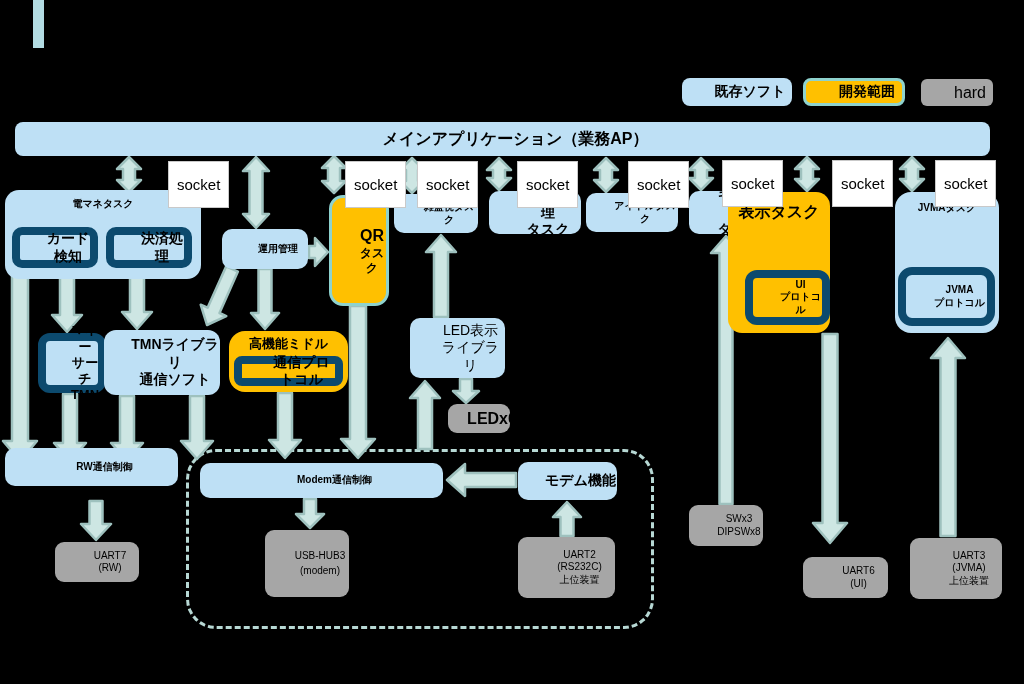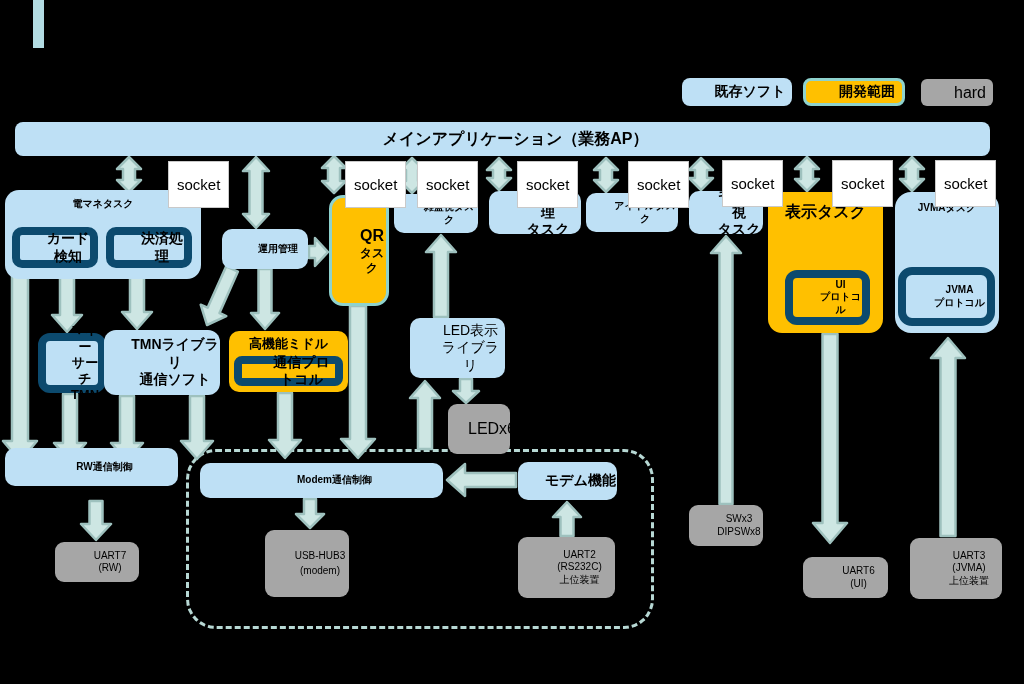"表示タスク" div.box { left: 768px -> 728px; width: 115px -> 102px }
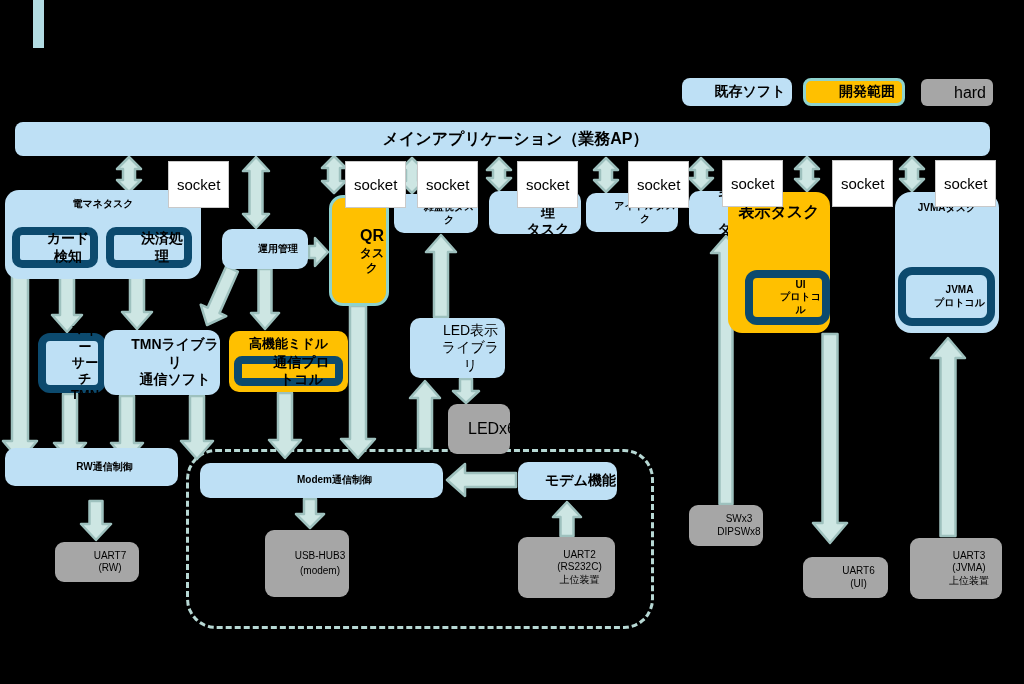"高機能ミドル" div.box { border-radius: 10px -> 16px }
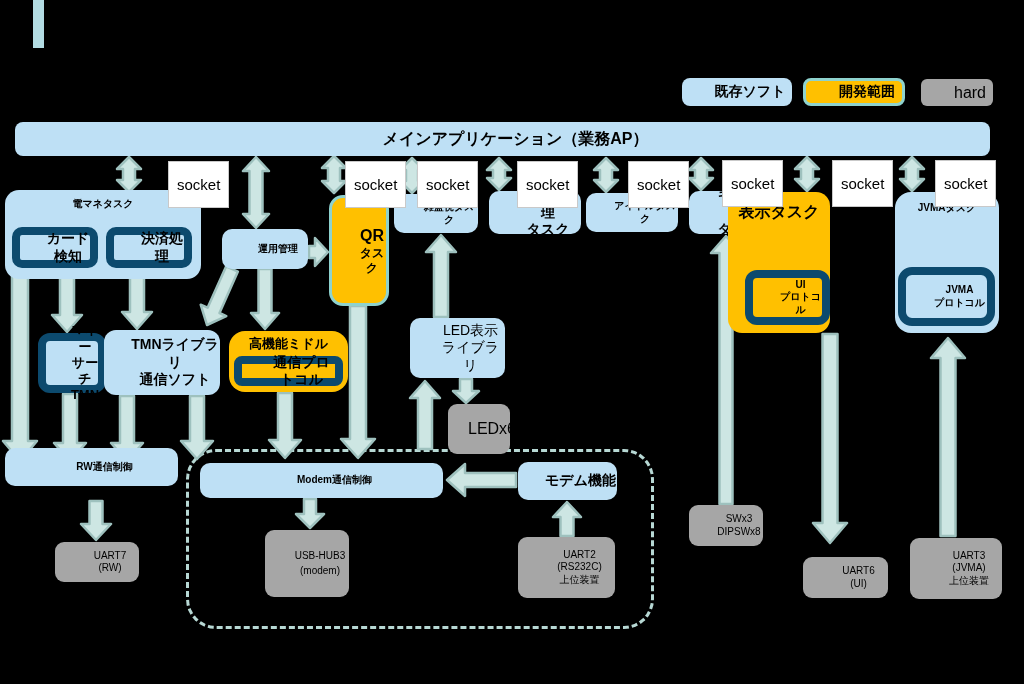"LEDx6" div.box { font-weight: none -> bold; height: 50px -> 29px }
